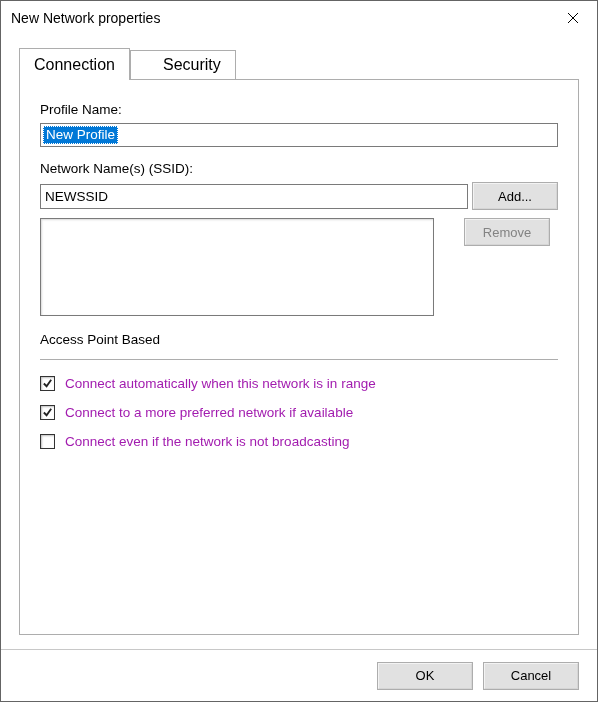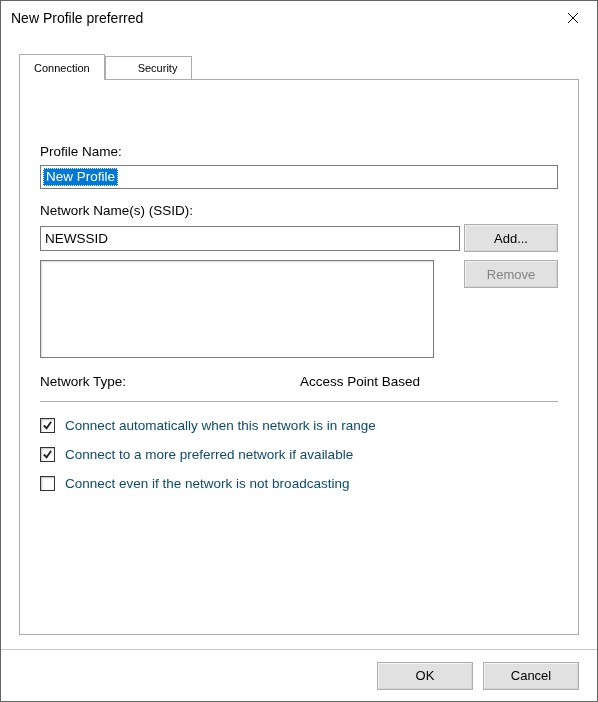"New Profile preferred" div.title { text: Profile preferred -> Network properties }
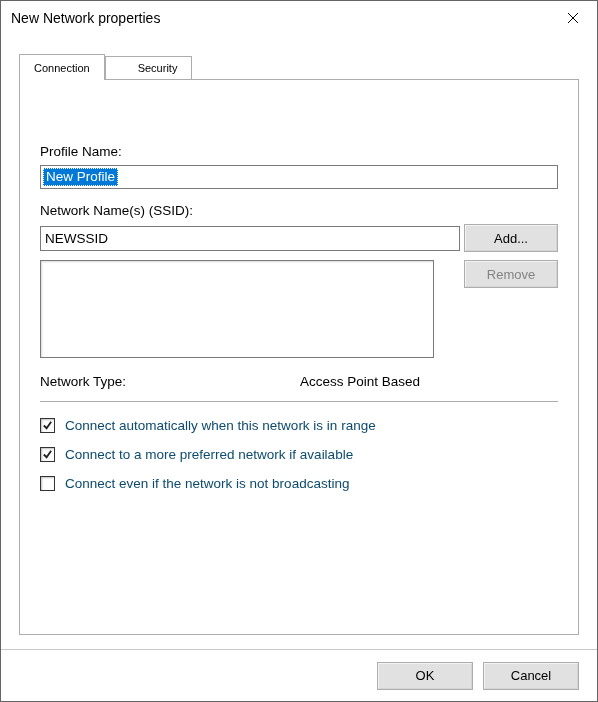"Connection" .tab { font-size: 11px -> 16px }
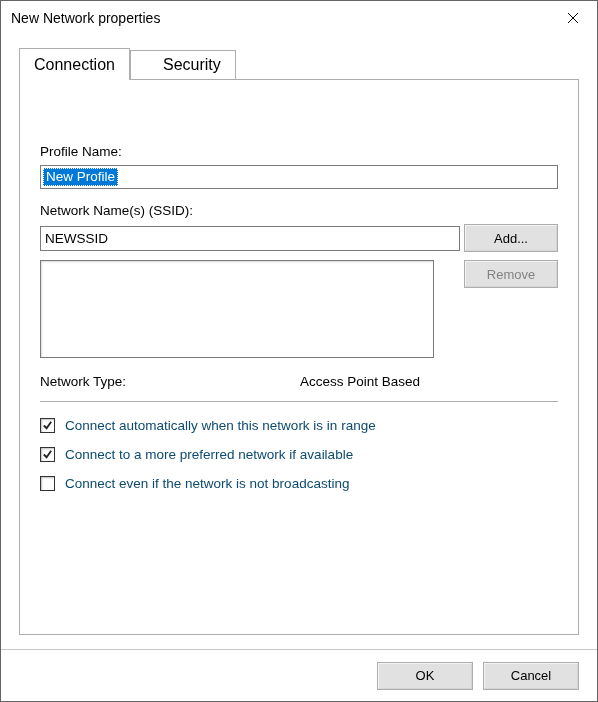"Profile Name:" .profile-name-wrap { margin-top: 42px -> none }
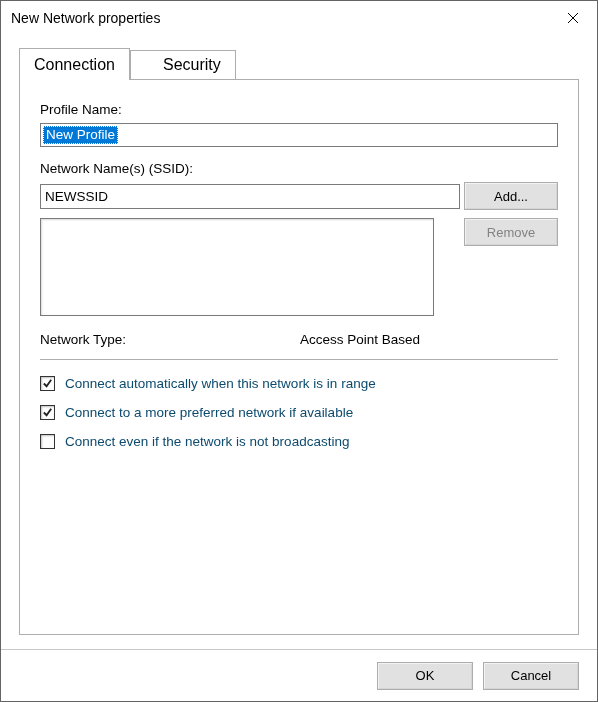"Add..." .btn { width: 94px -> 86px }
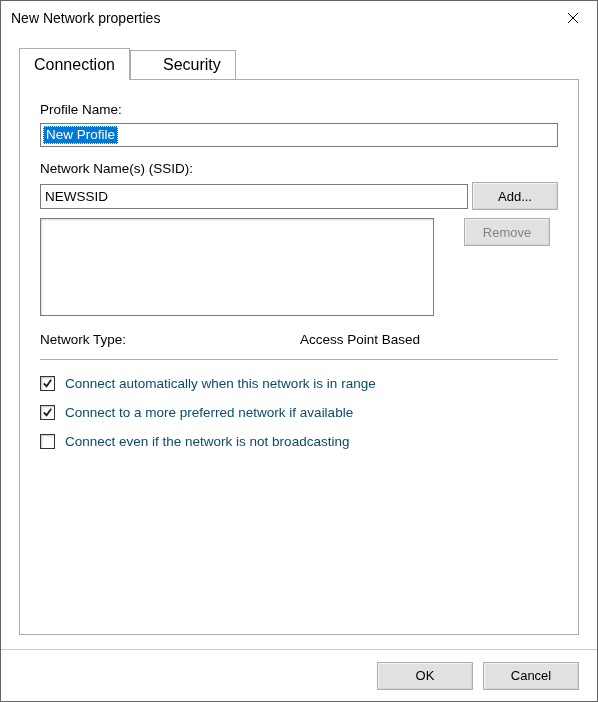"Network Type:" div.k { html: <div>Network Type:</div> -> none }
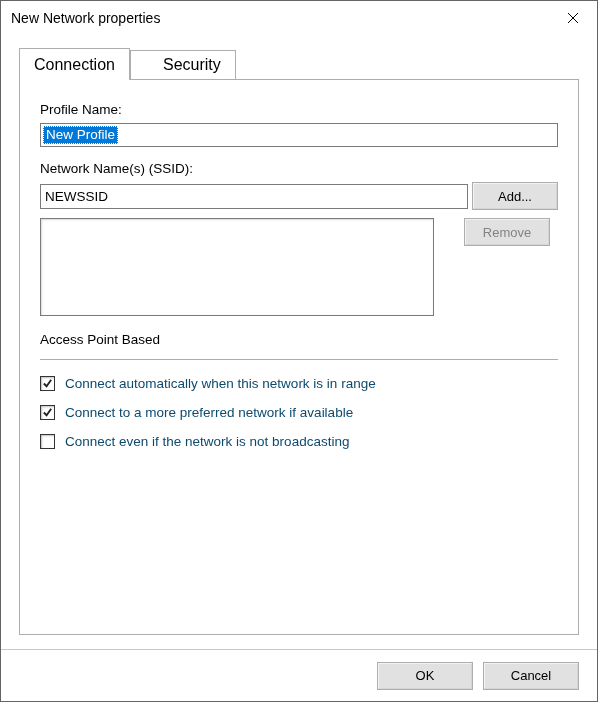"Connect automatically when this network" .check-row { color: #0c4a6e -> #a21caf }
